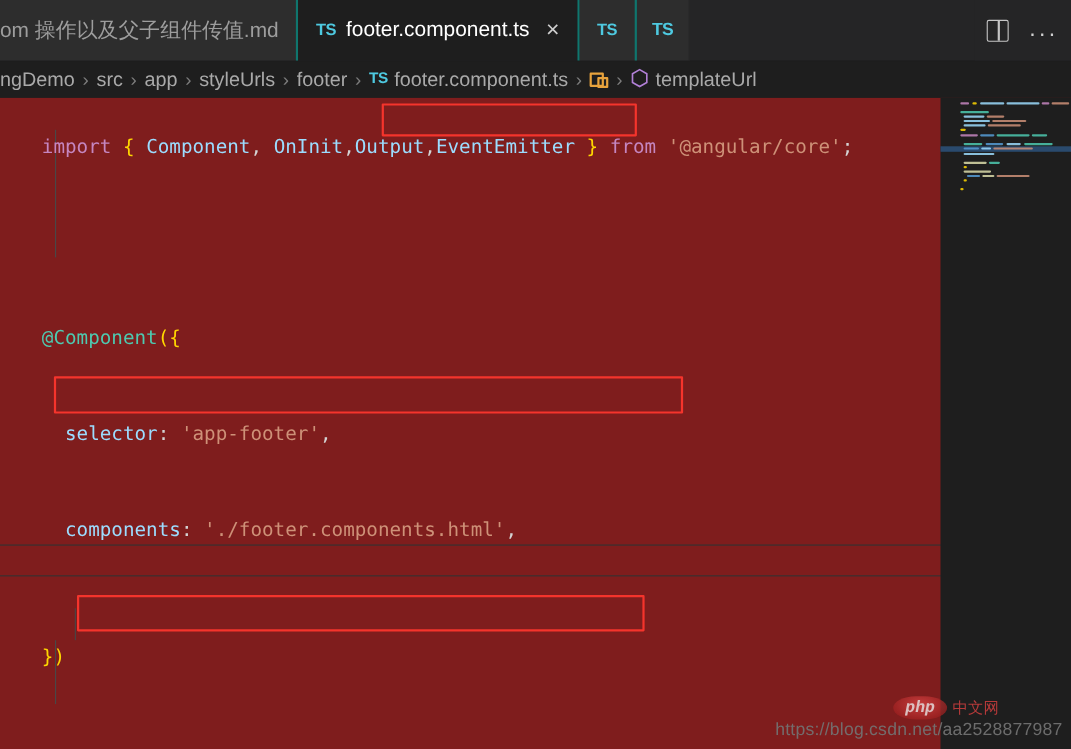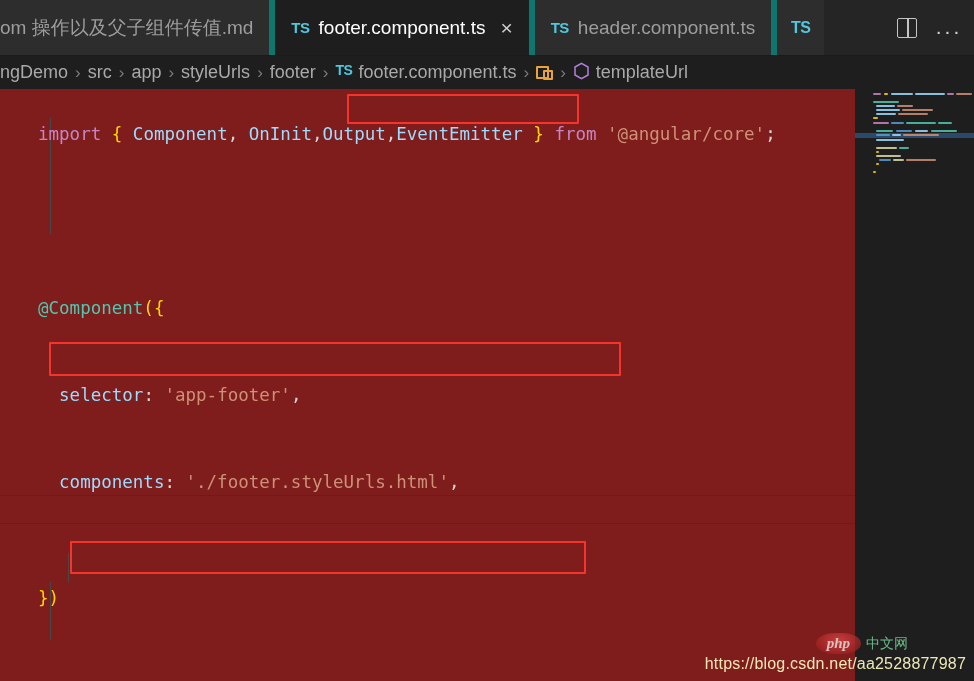"om 操作以及父子组件传值.md" .tab { border-right: 6px solid #0f766e -> 2px solid #0f766e }
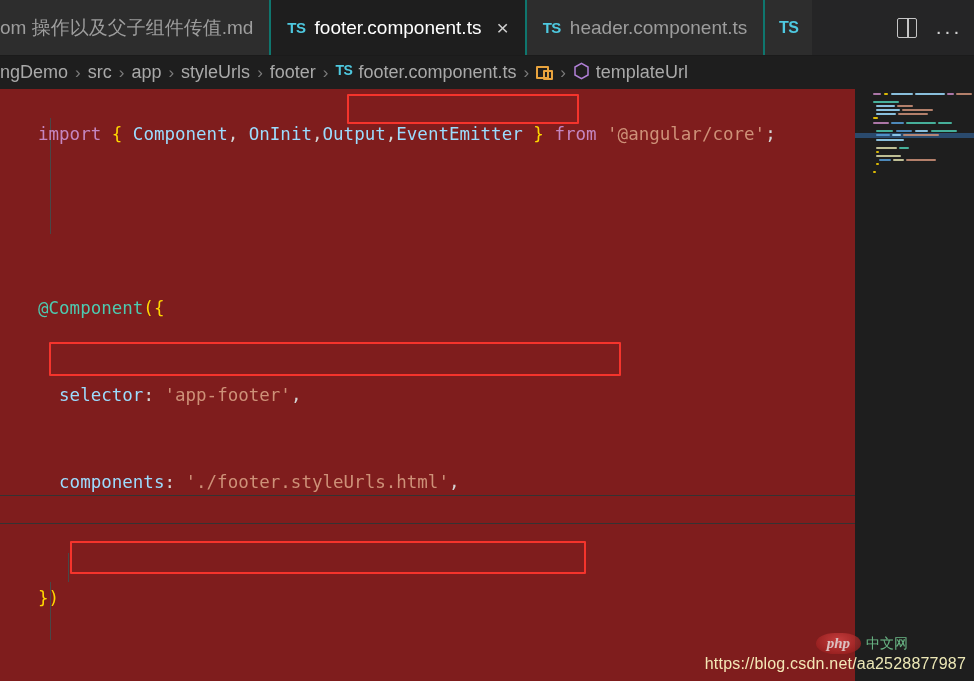"header.component.ts" span.tabname { html: <span>header.component.ts</span> -> none }
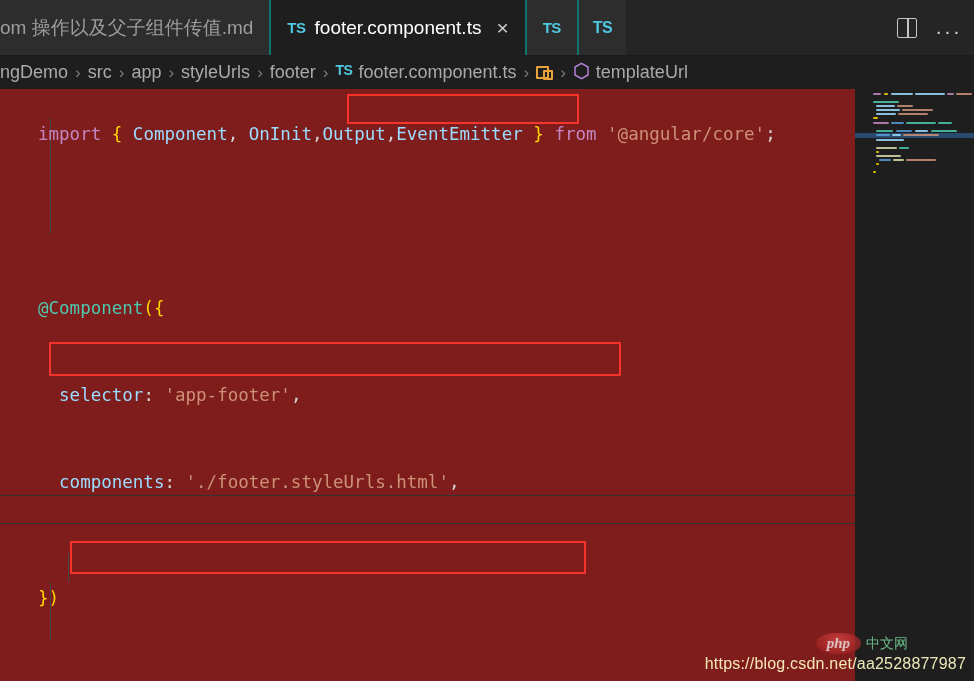"'./footer.styleUrls.html'" span.t-str { text: './footer.styleUrls.html' -> './footer.components.html' }
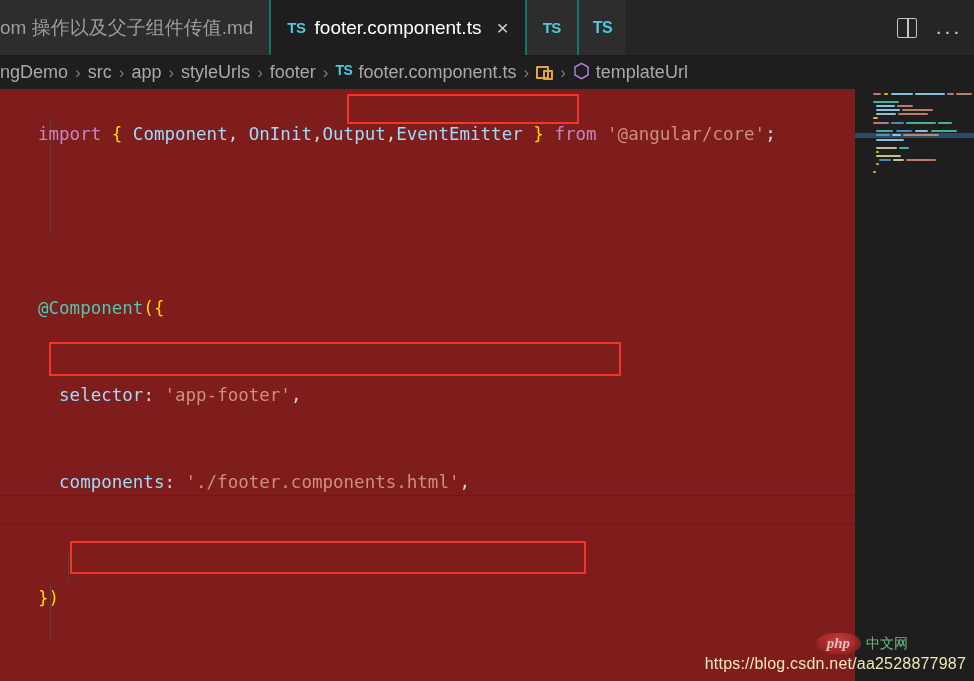"php" .wm-php .pill { font-family: Liberation Serif, serif -> Liberation Mono, monospace }
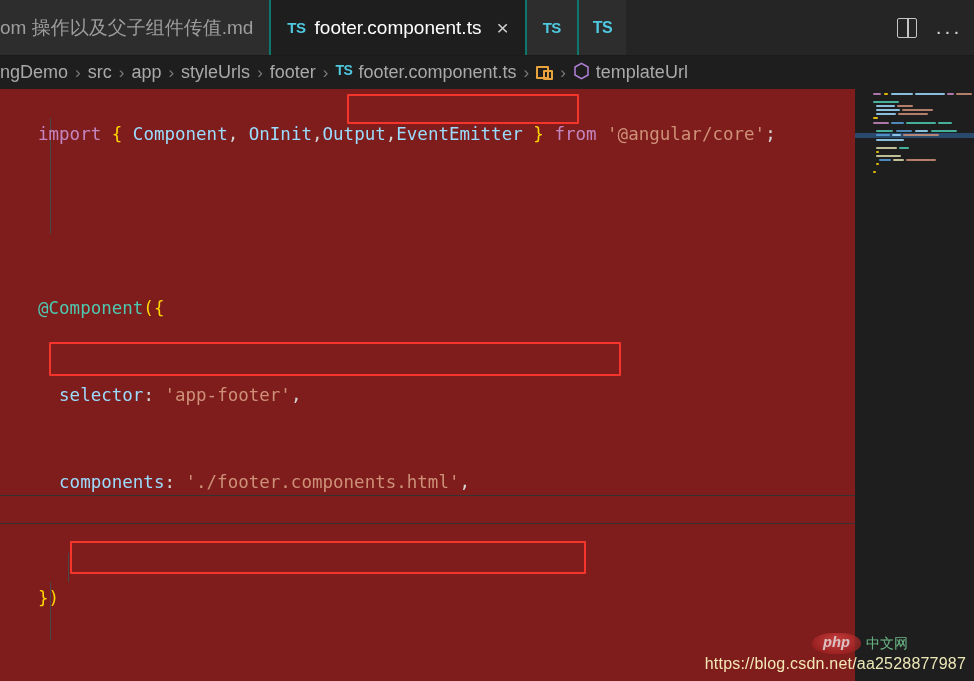"中文网" .wm-php .cn { color: #86efac -> #ef4444 }
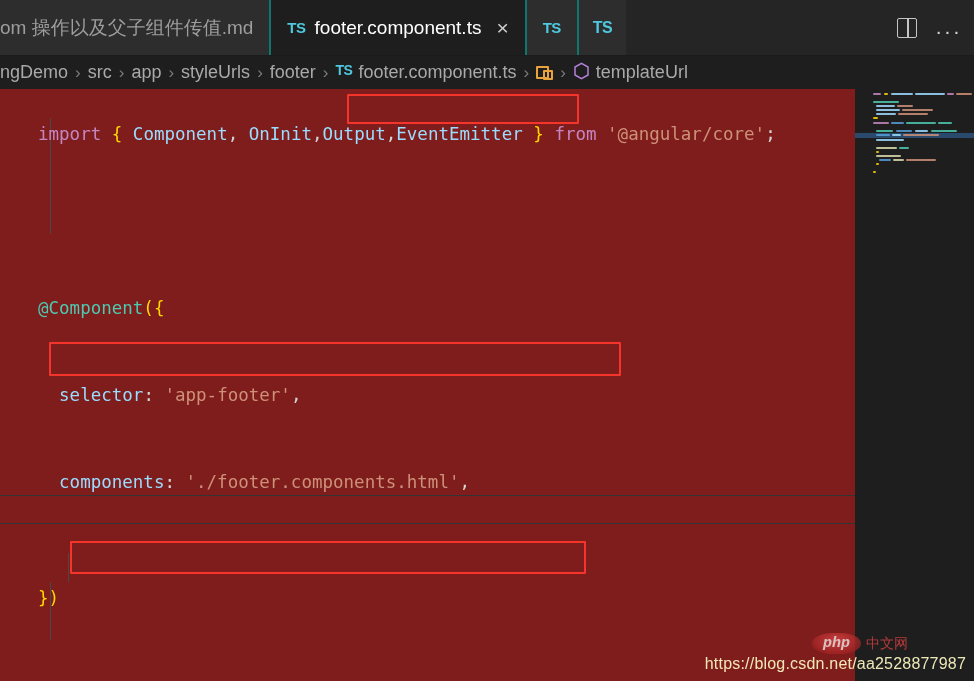"https://blog.csdn.net/aa2528877987" .wm-url { color: #fef9c3 -> #737373 }
